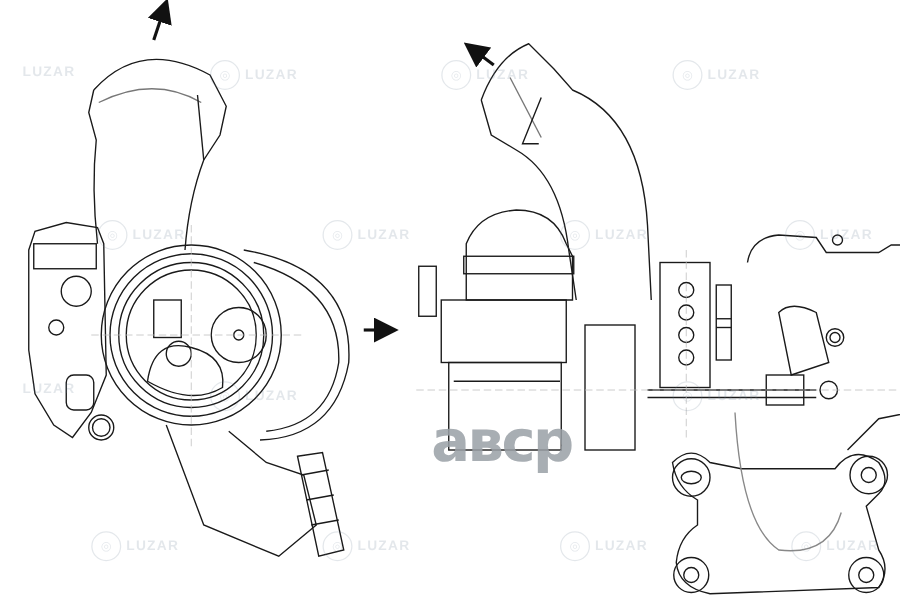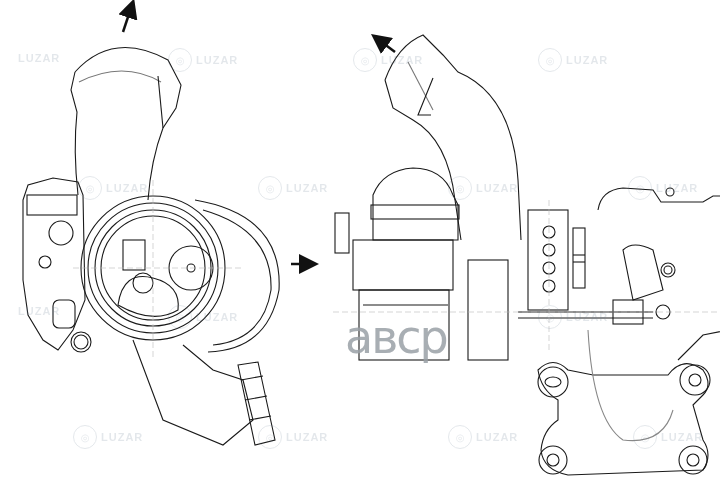"авср" .overlay-text { font-weight: normal -> bold; top: 310px -> 326px }
